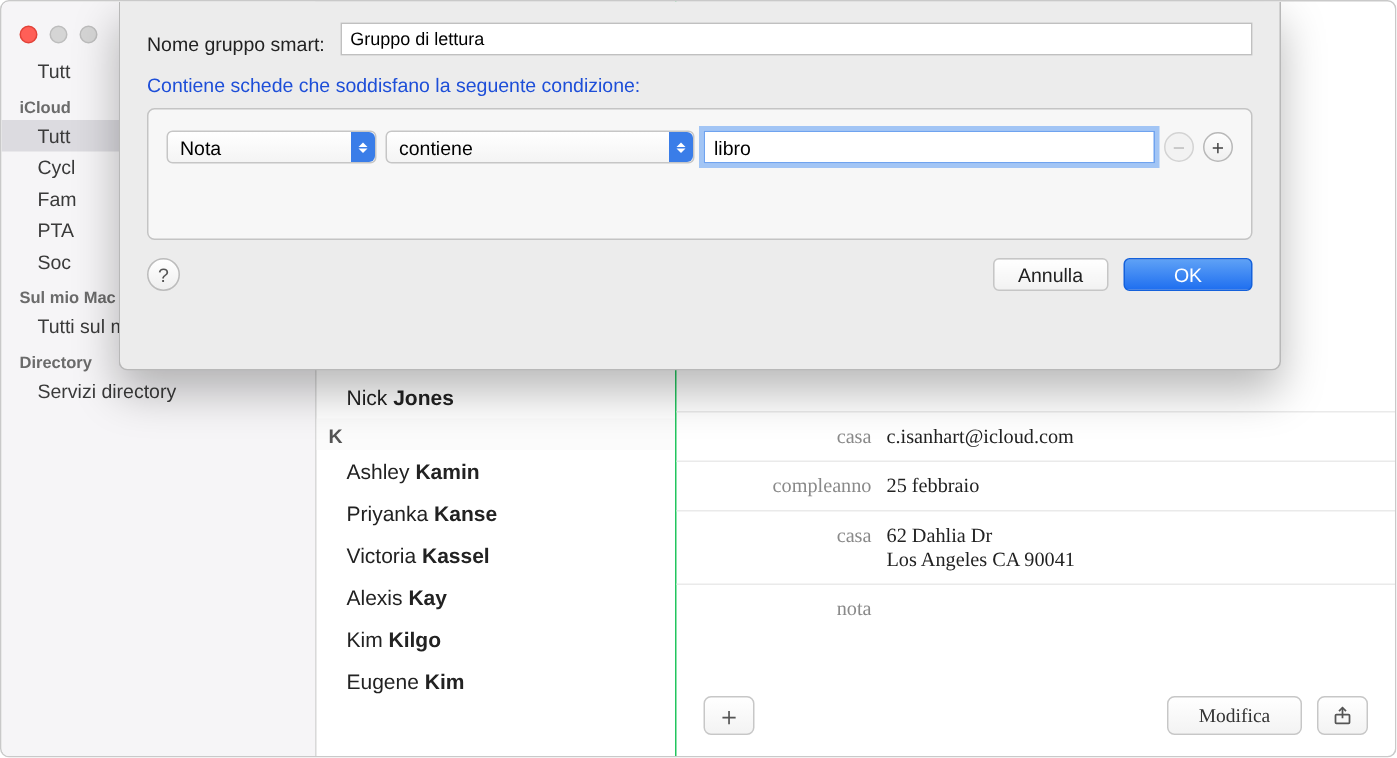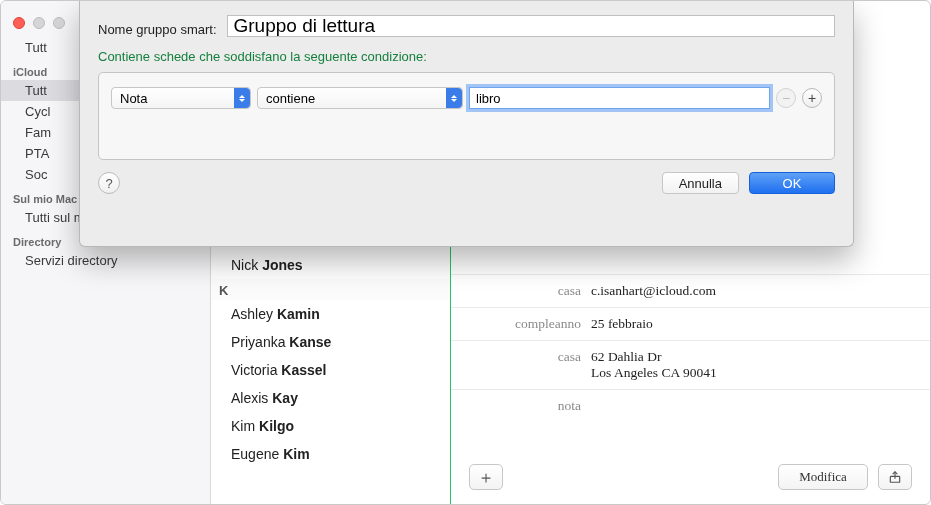"Gruppo di lettura" .name-input { font-size: 19px -> 12px }
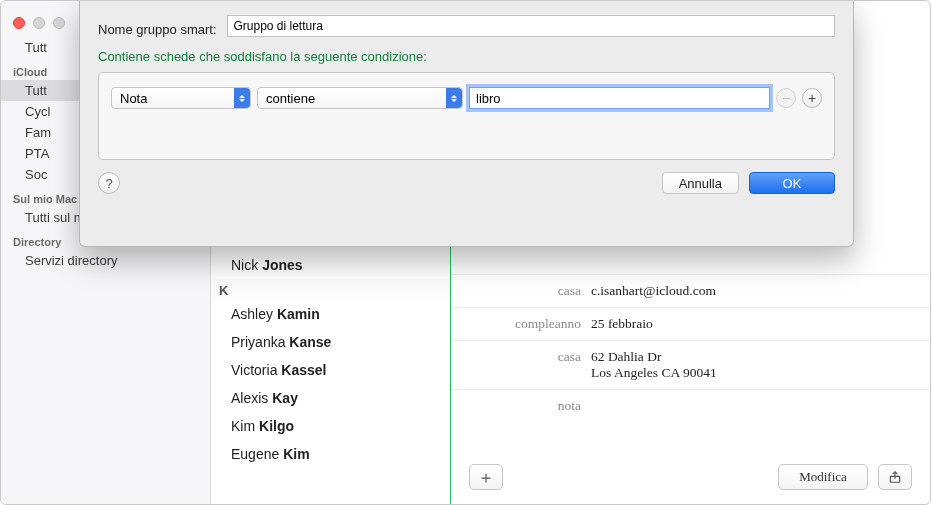"Contiene schede che soddisfano la" .sheet-sub { color: #15803d -> #1d4ed8 }
